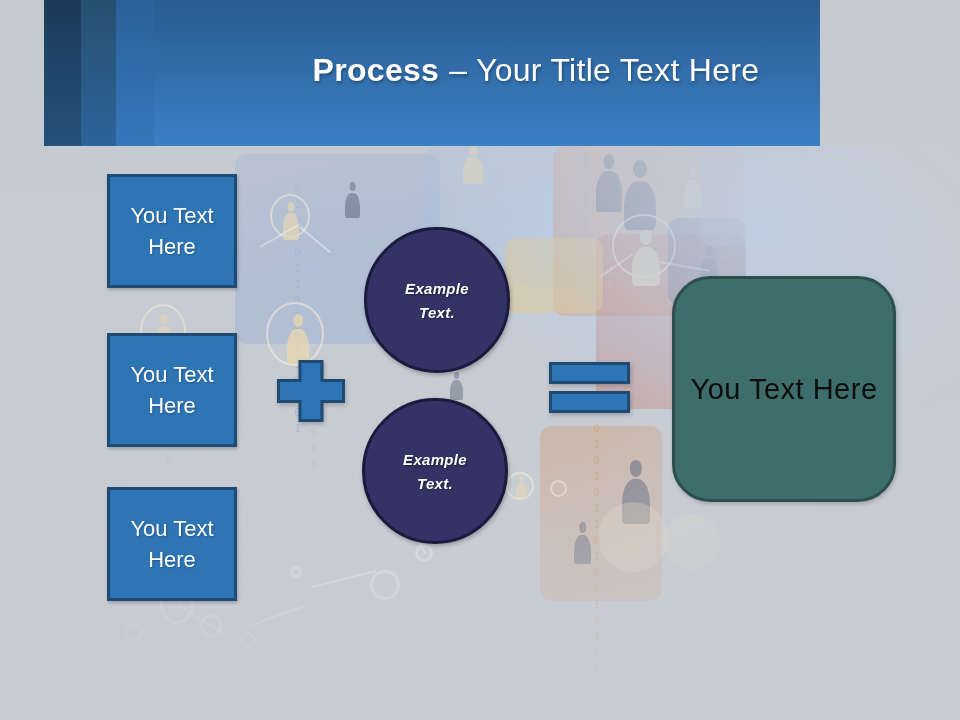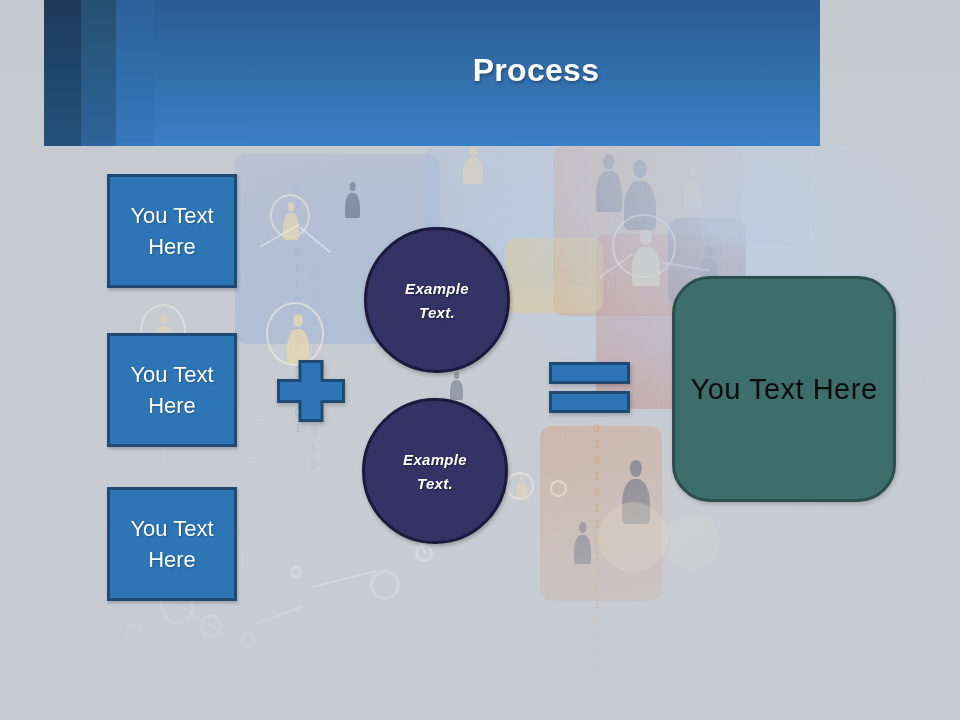"– Your Title Text Here" span.t-rest { html: none -> <span>– Your Title Text Here</span> }
